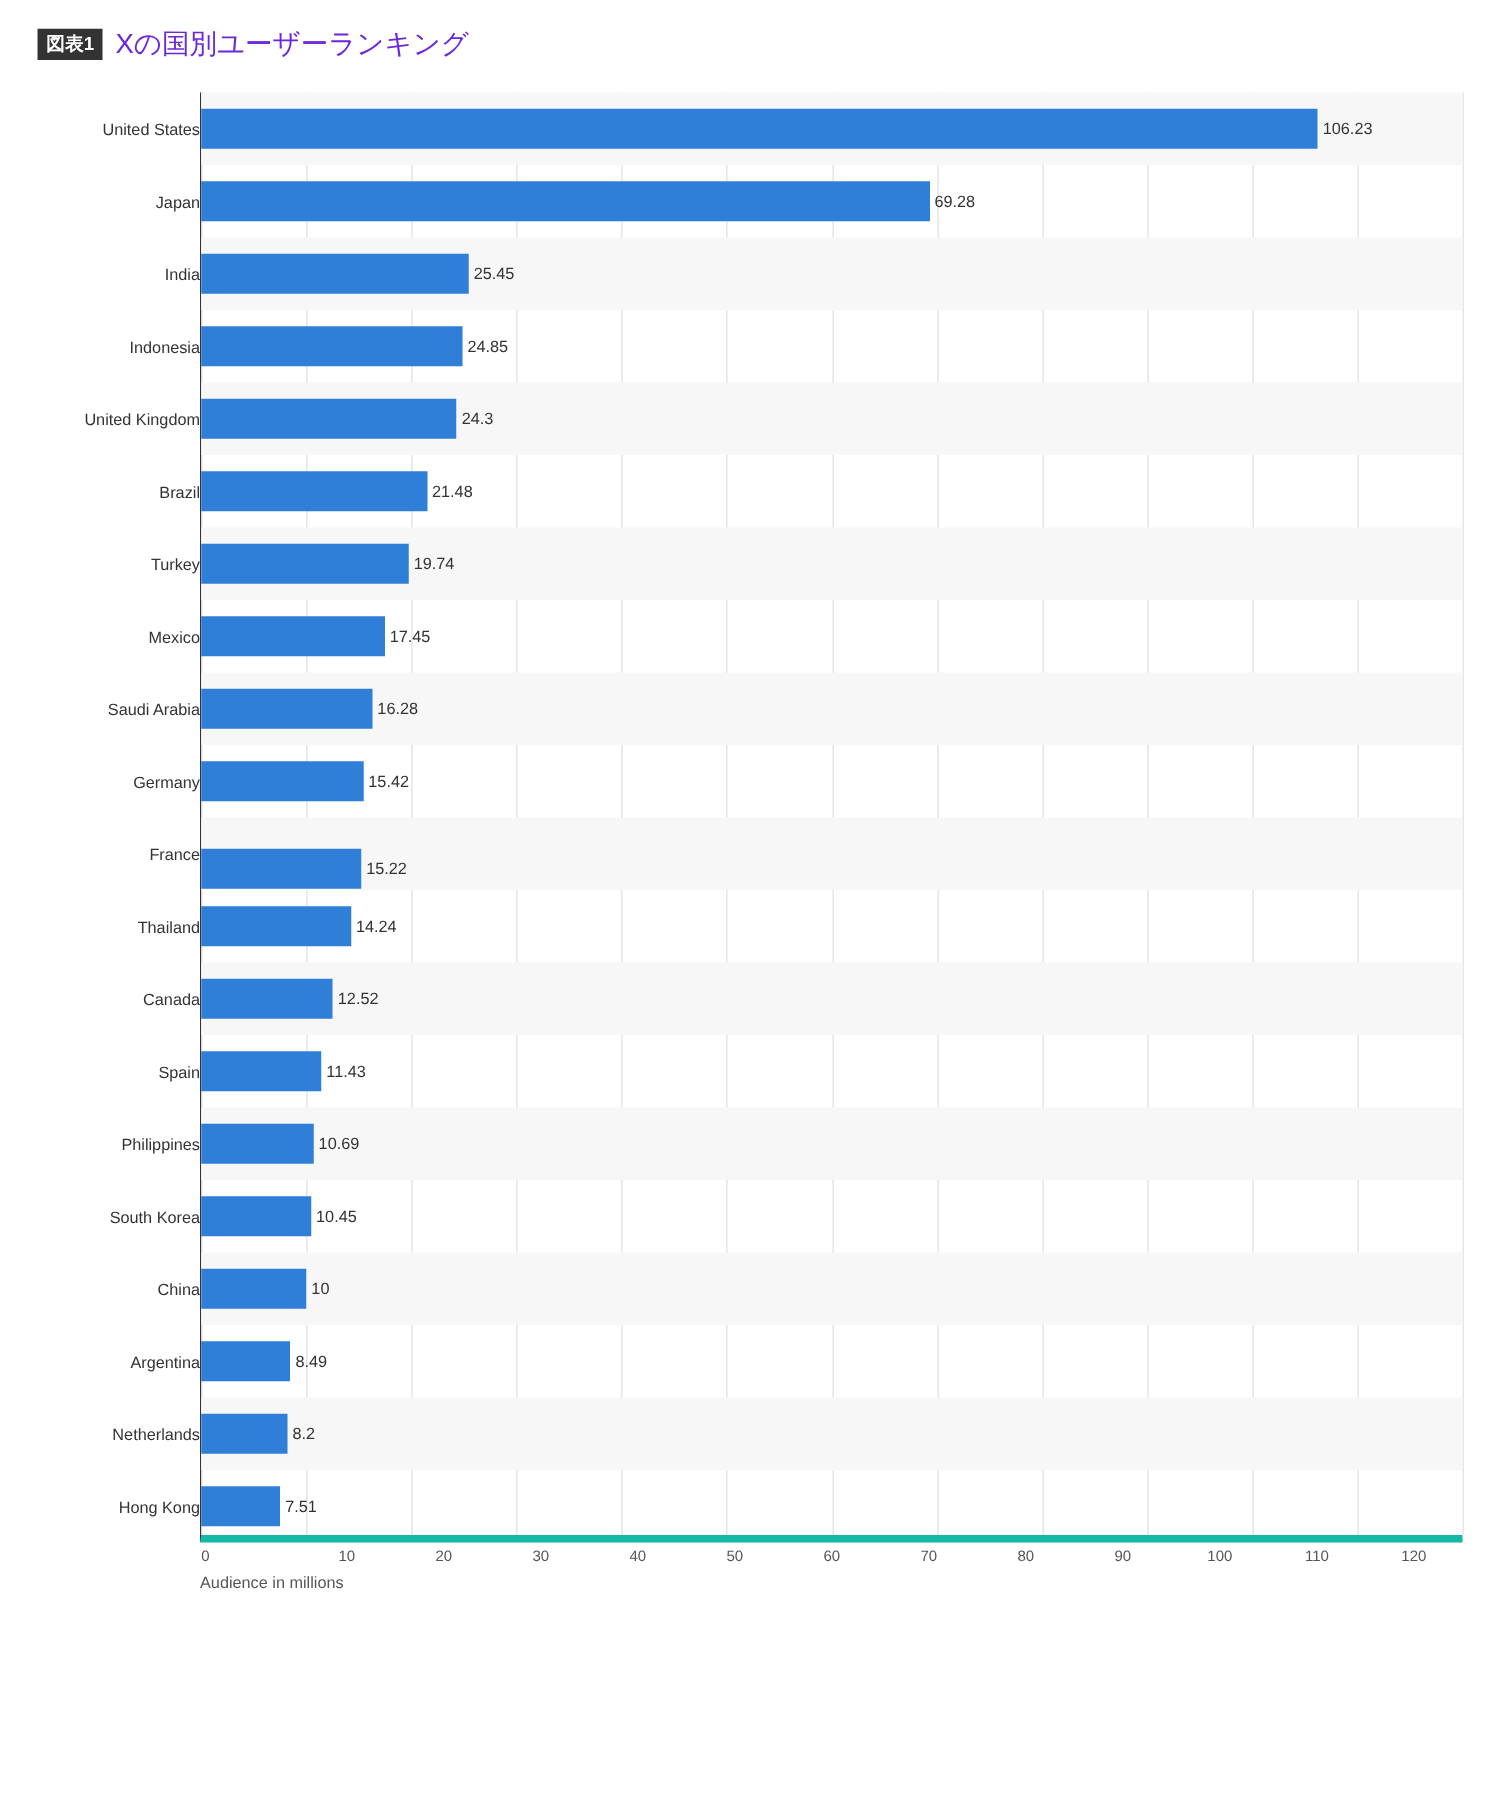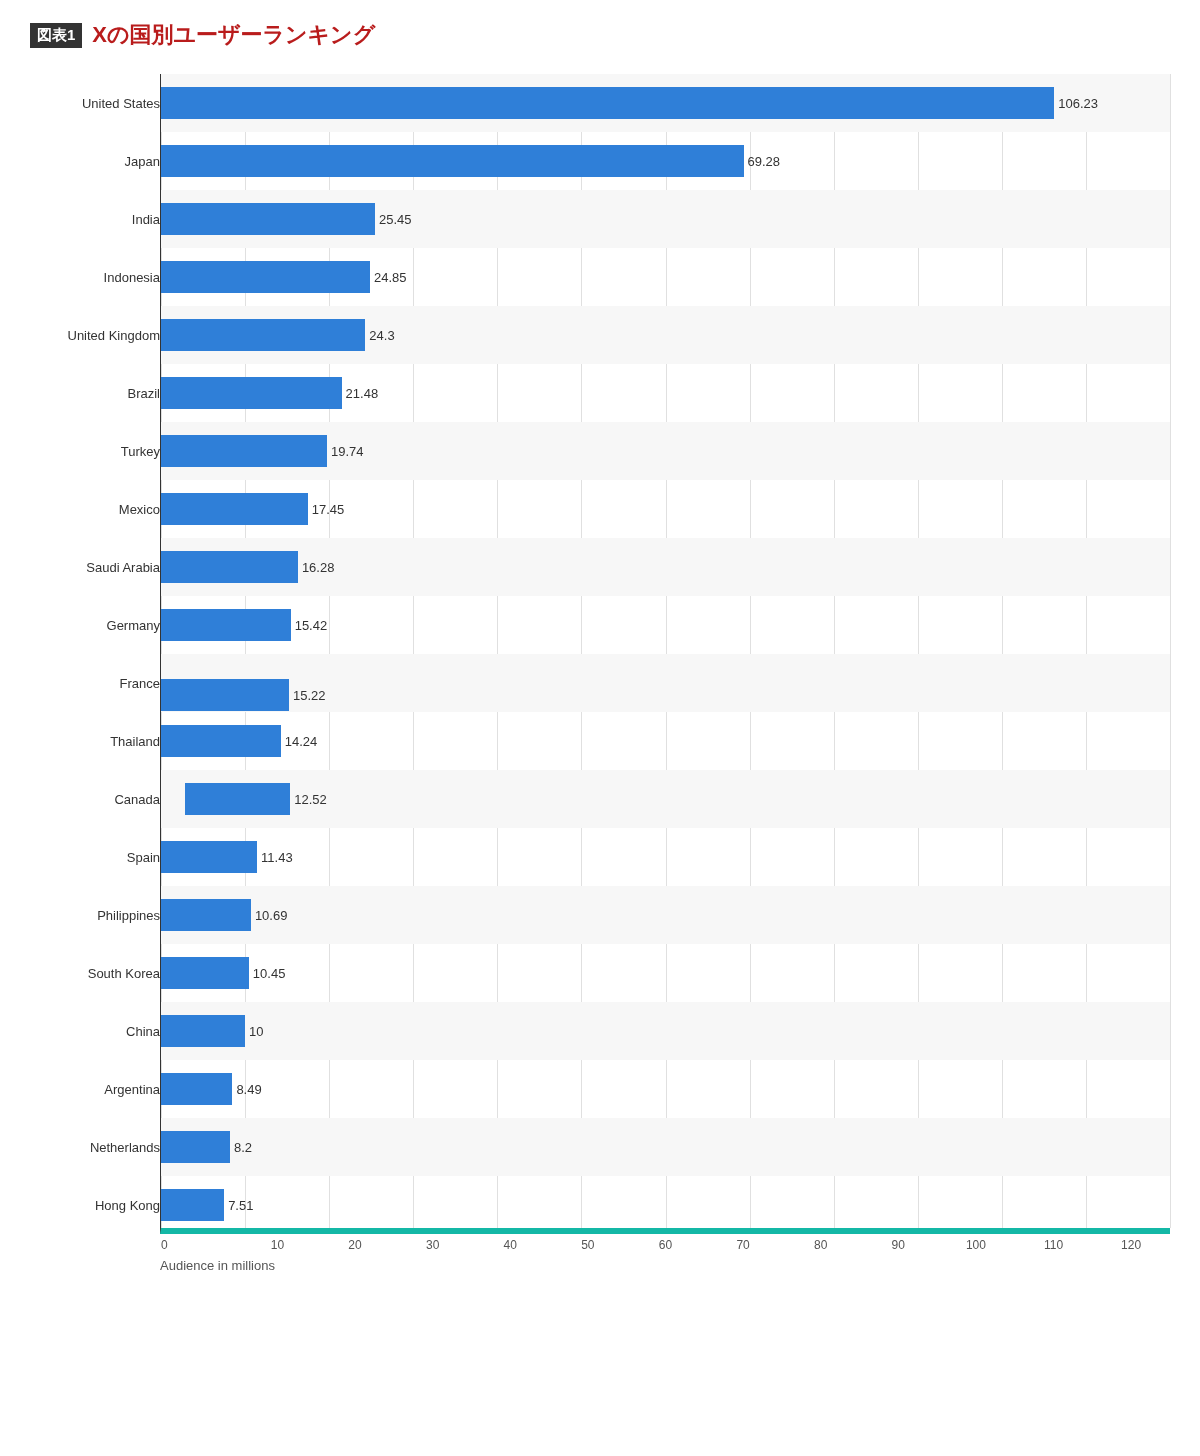"Xの国別ユーザーランキング" .chart-title { color: #b91c1c -> #6d28d9; font-weight: bold -> normal }
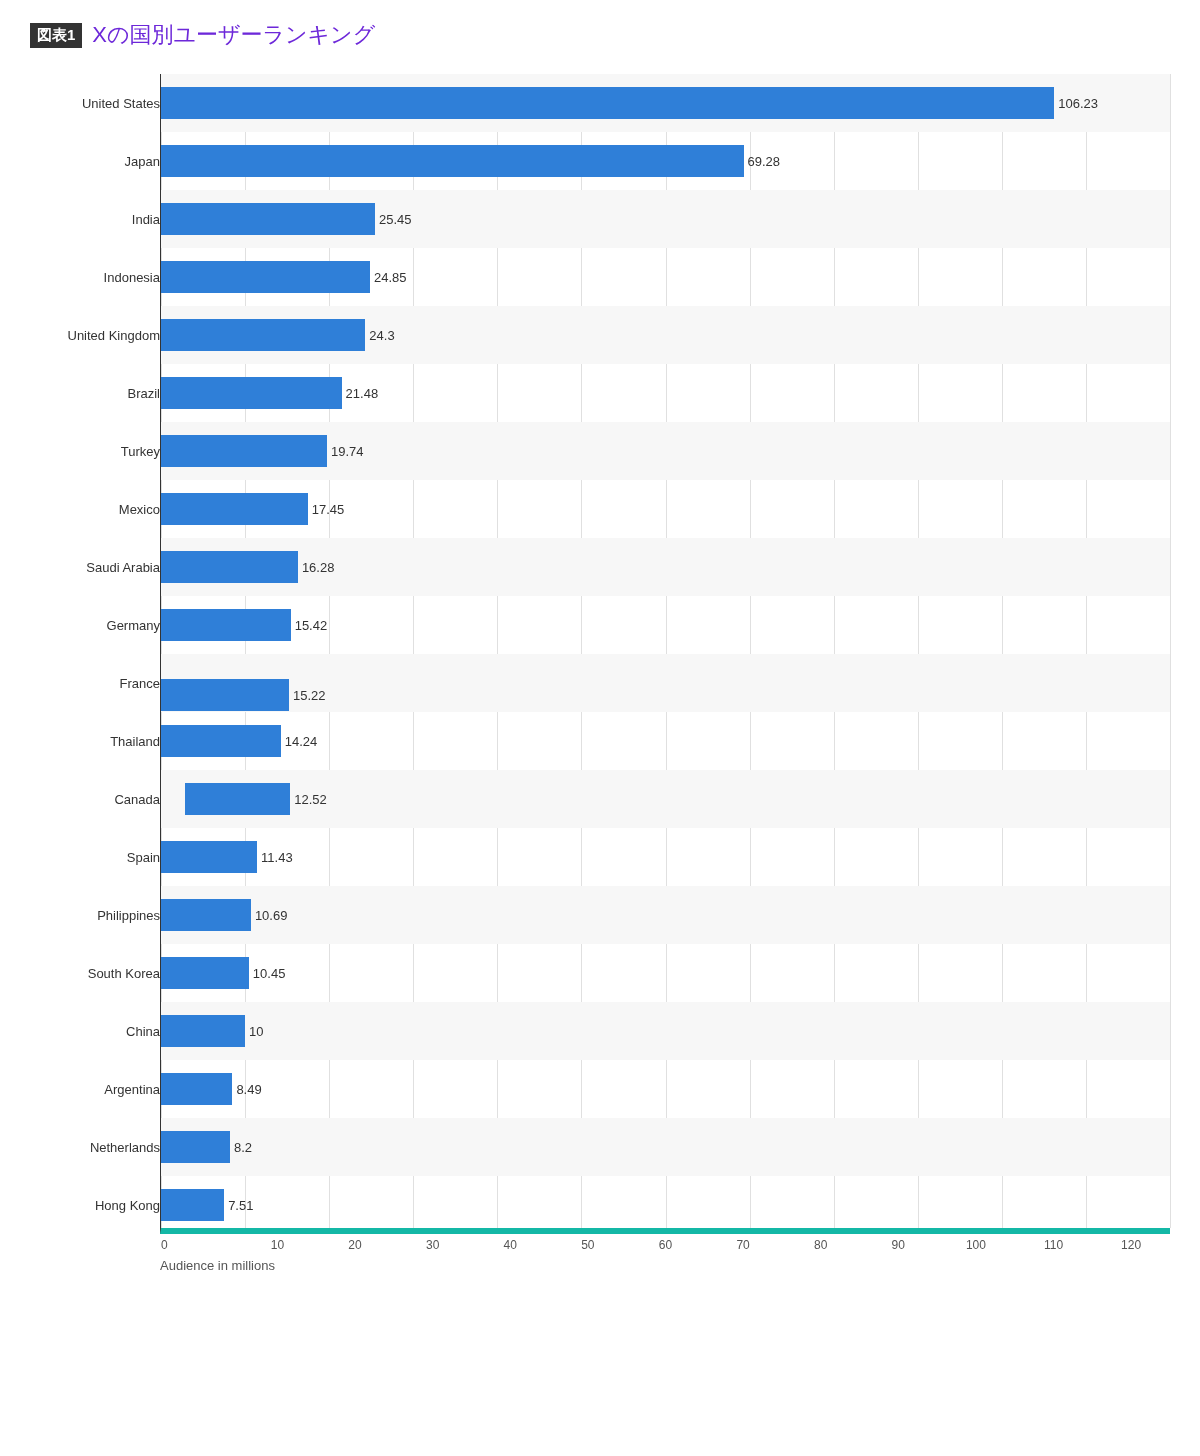"12.52" div.bar { margin-left: 24px -> none }
